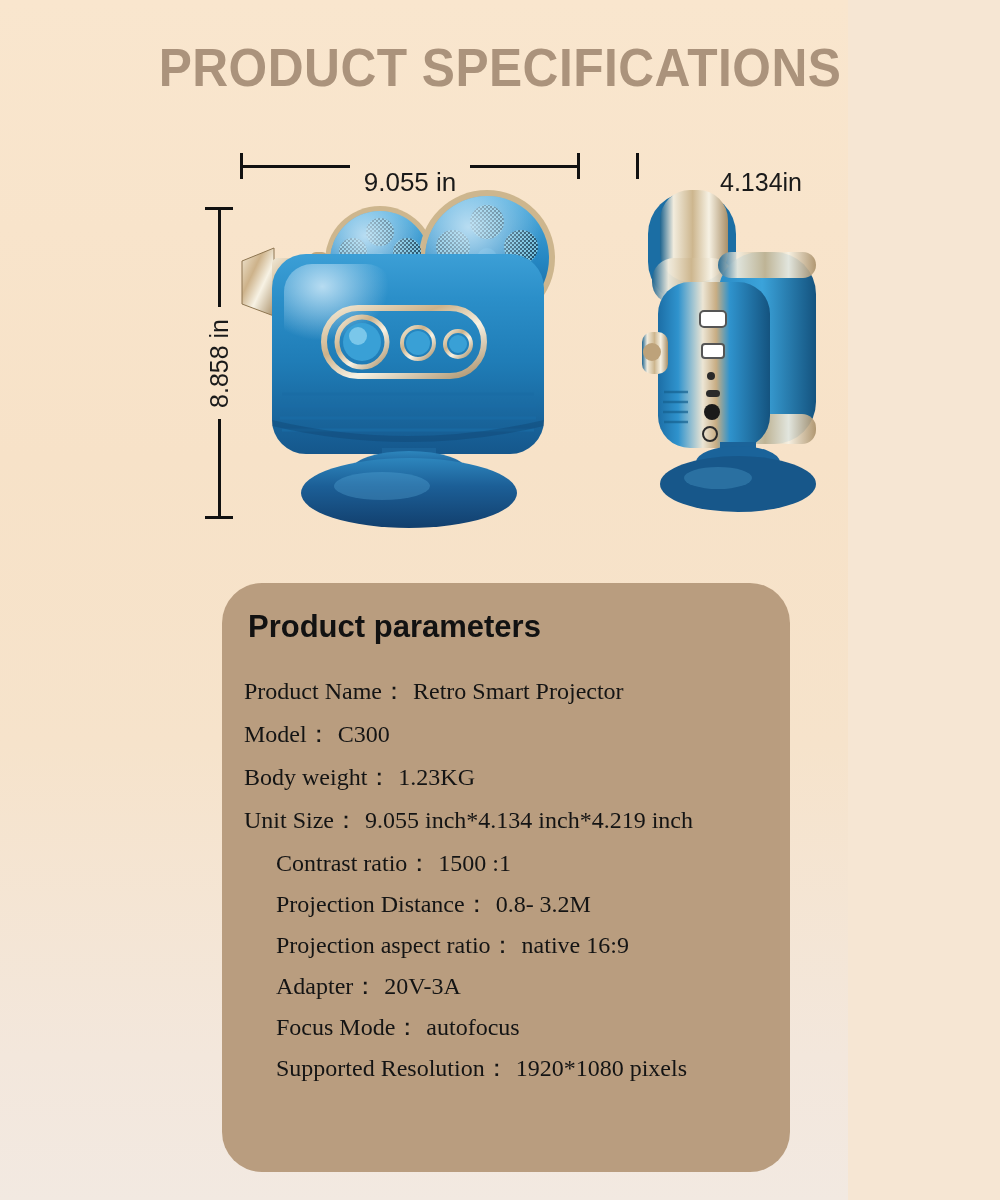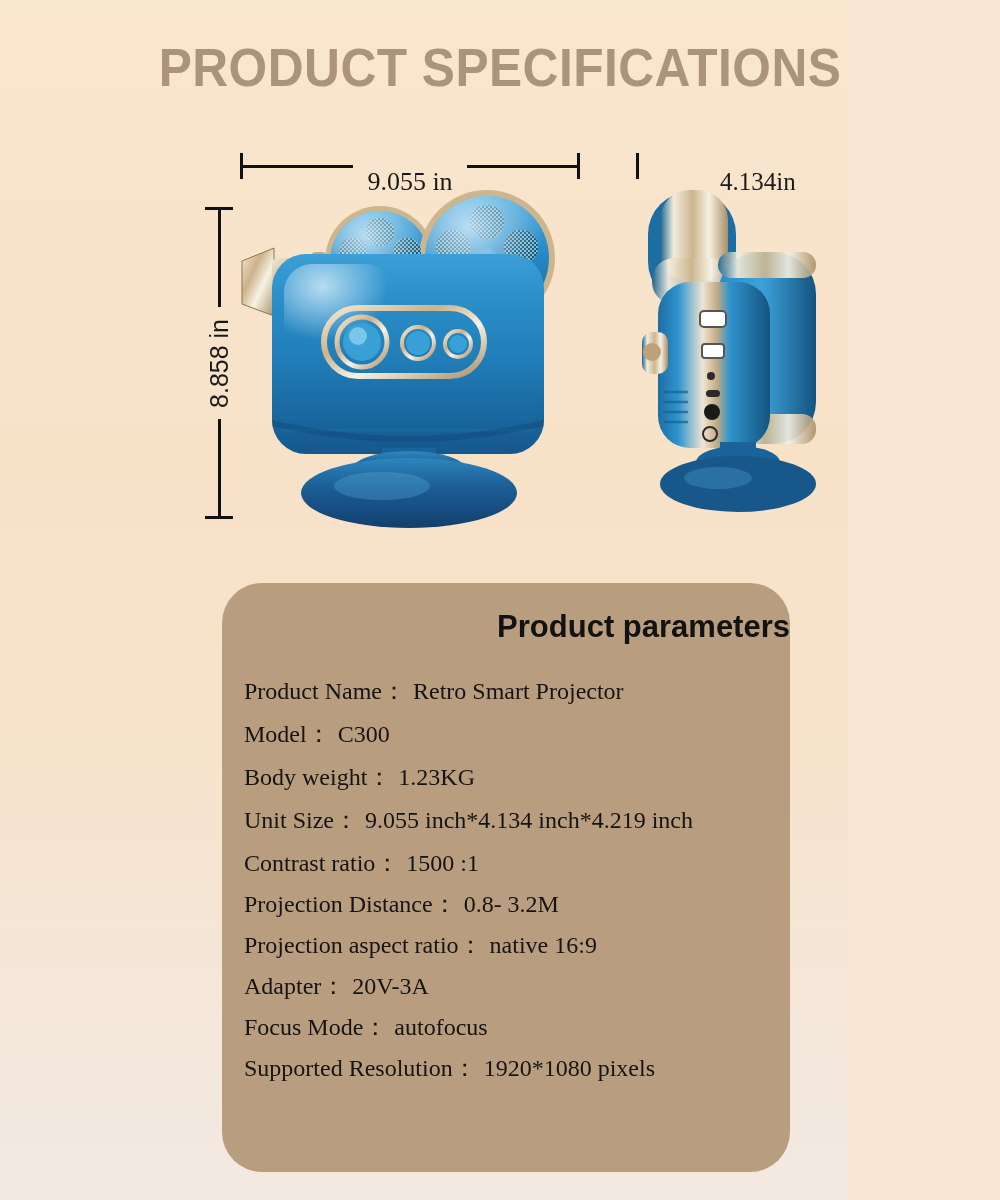"9.055 in" .dim-text { font-family: Liberation Serif, serif -> Liberation Sans, sans-serif }
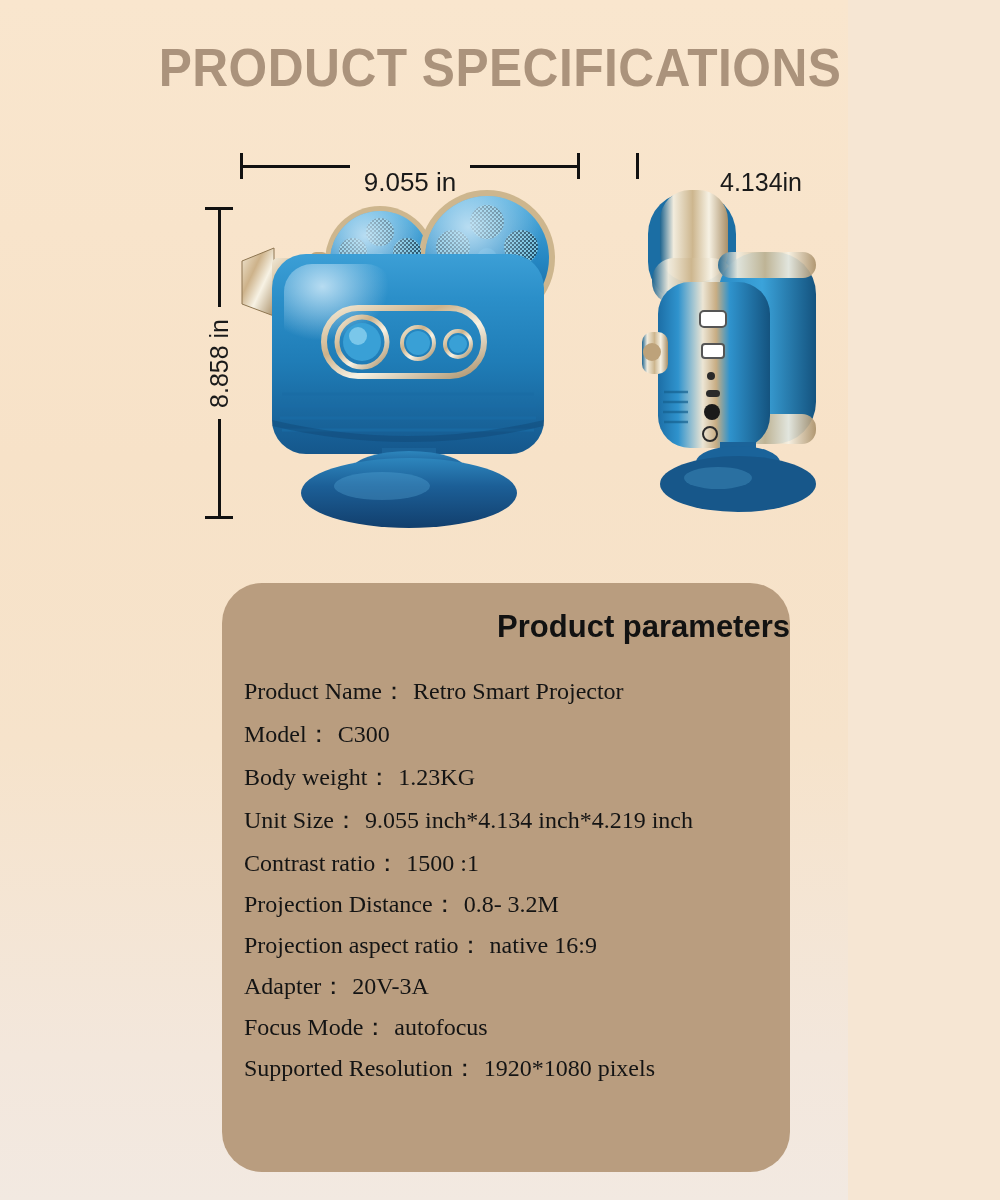"Product parameters" #spec-heading { text-align: right -> none }
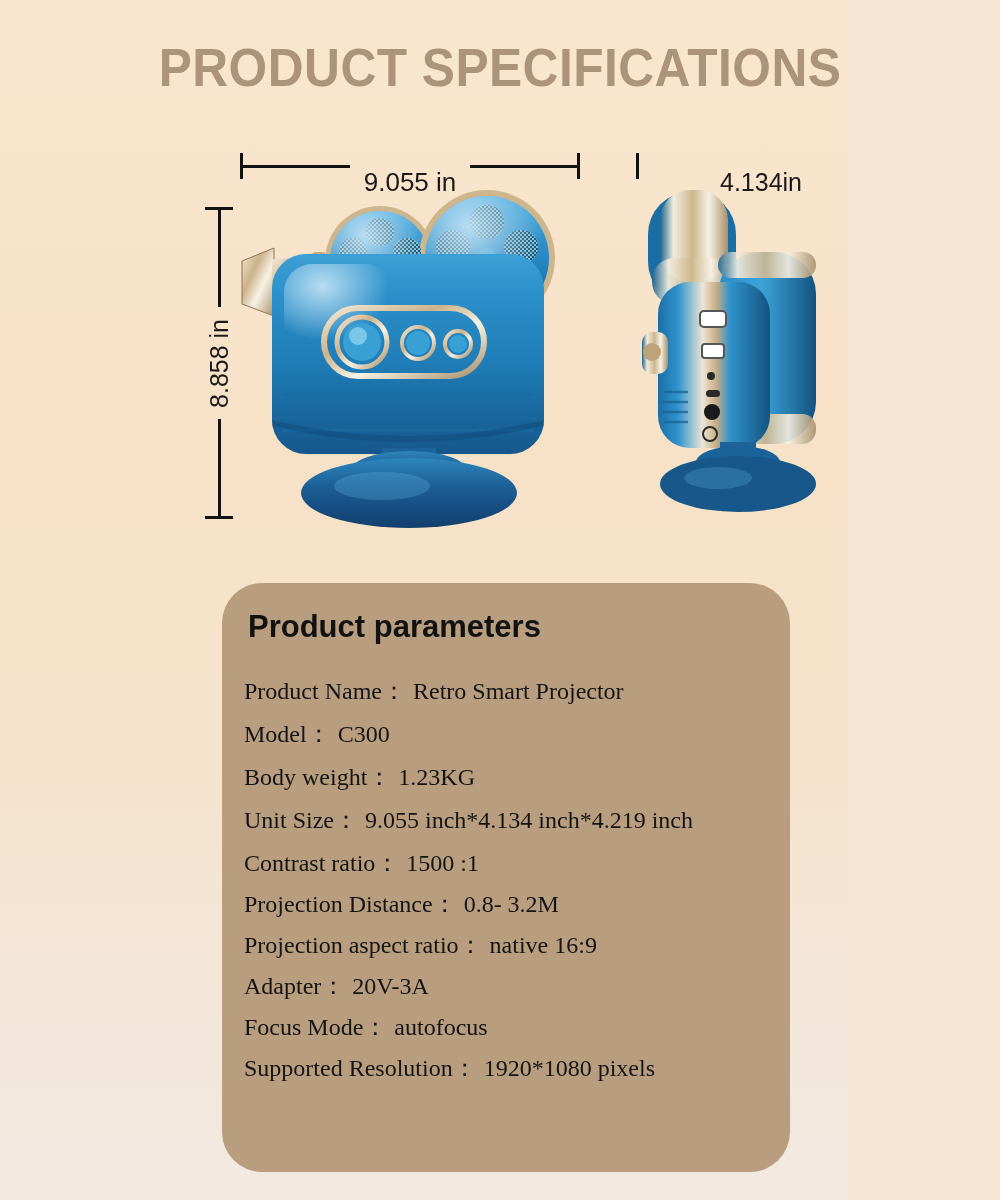"Contrast ratio： 1500 :1" .spec-row.tight { margin-left: none -> 32px }
